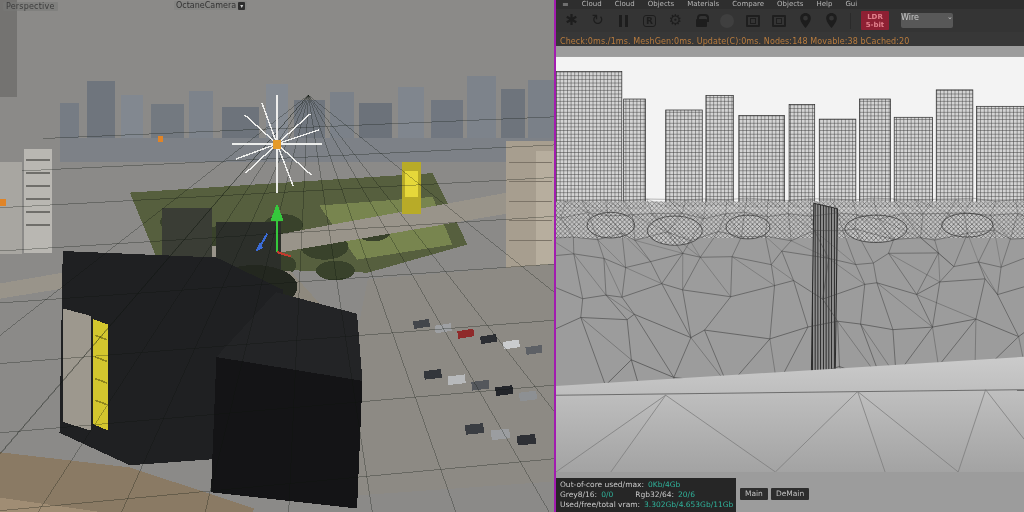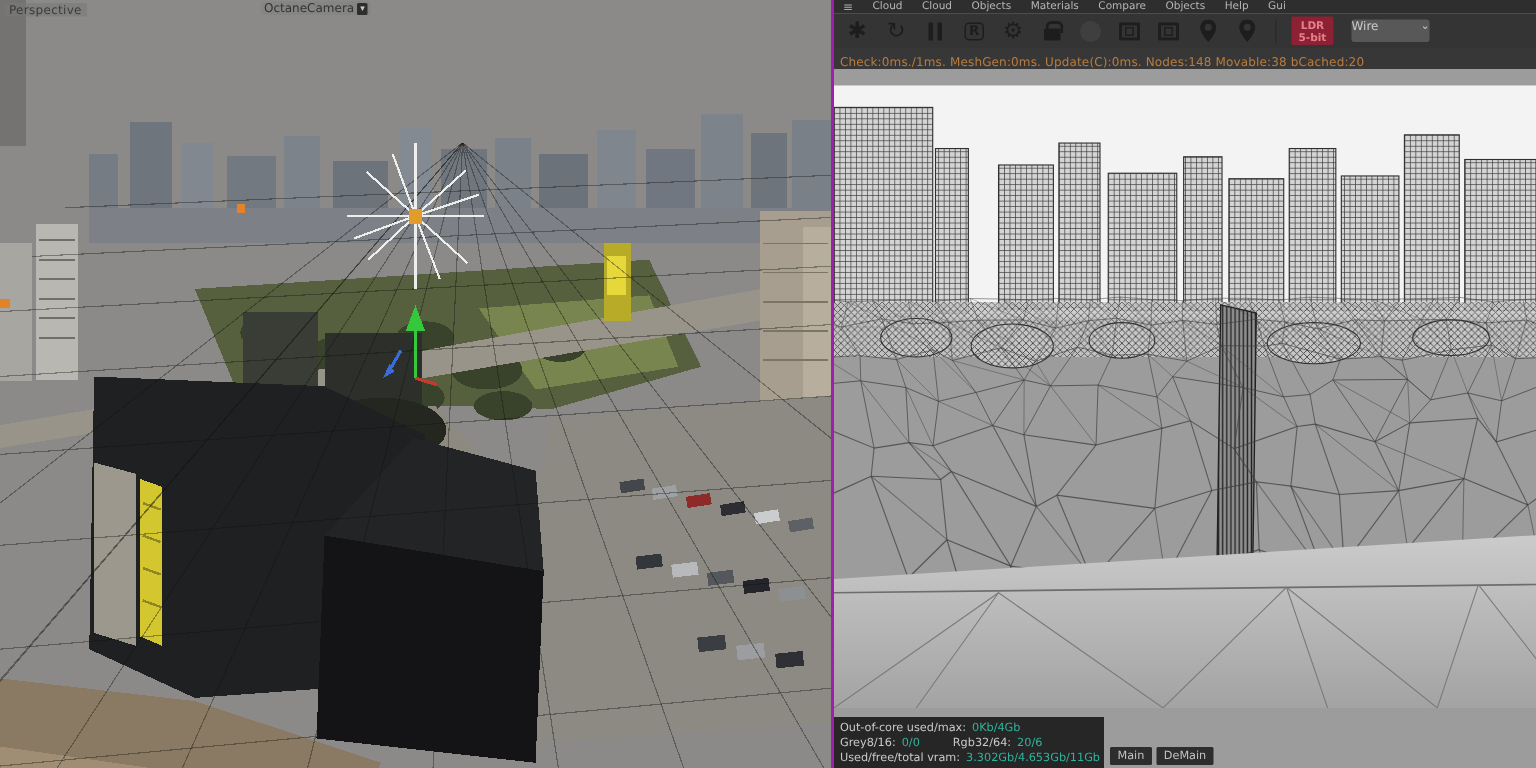"Main" .tabs { bottom: 2px -> 12px }
